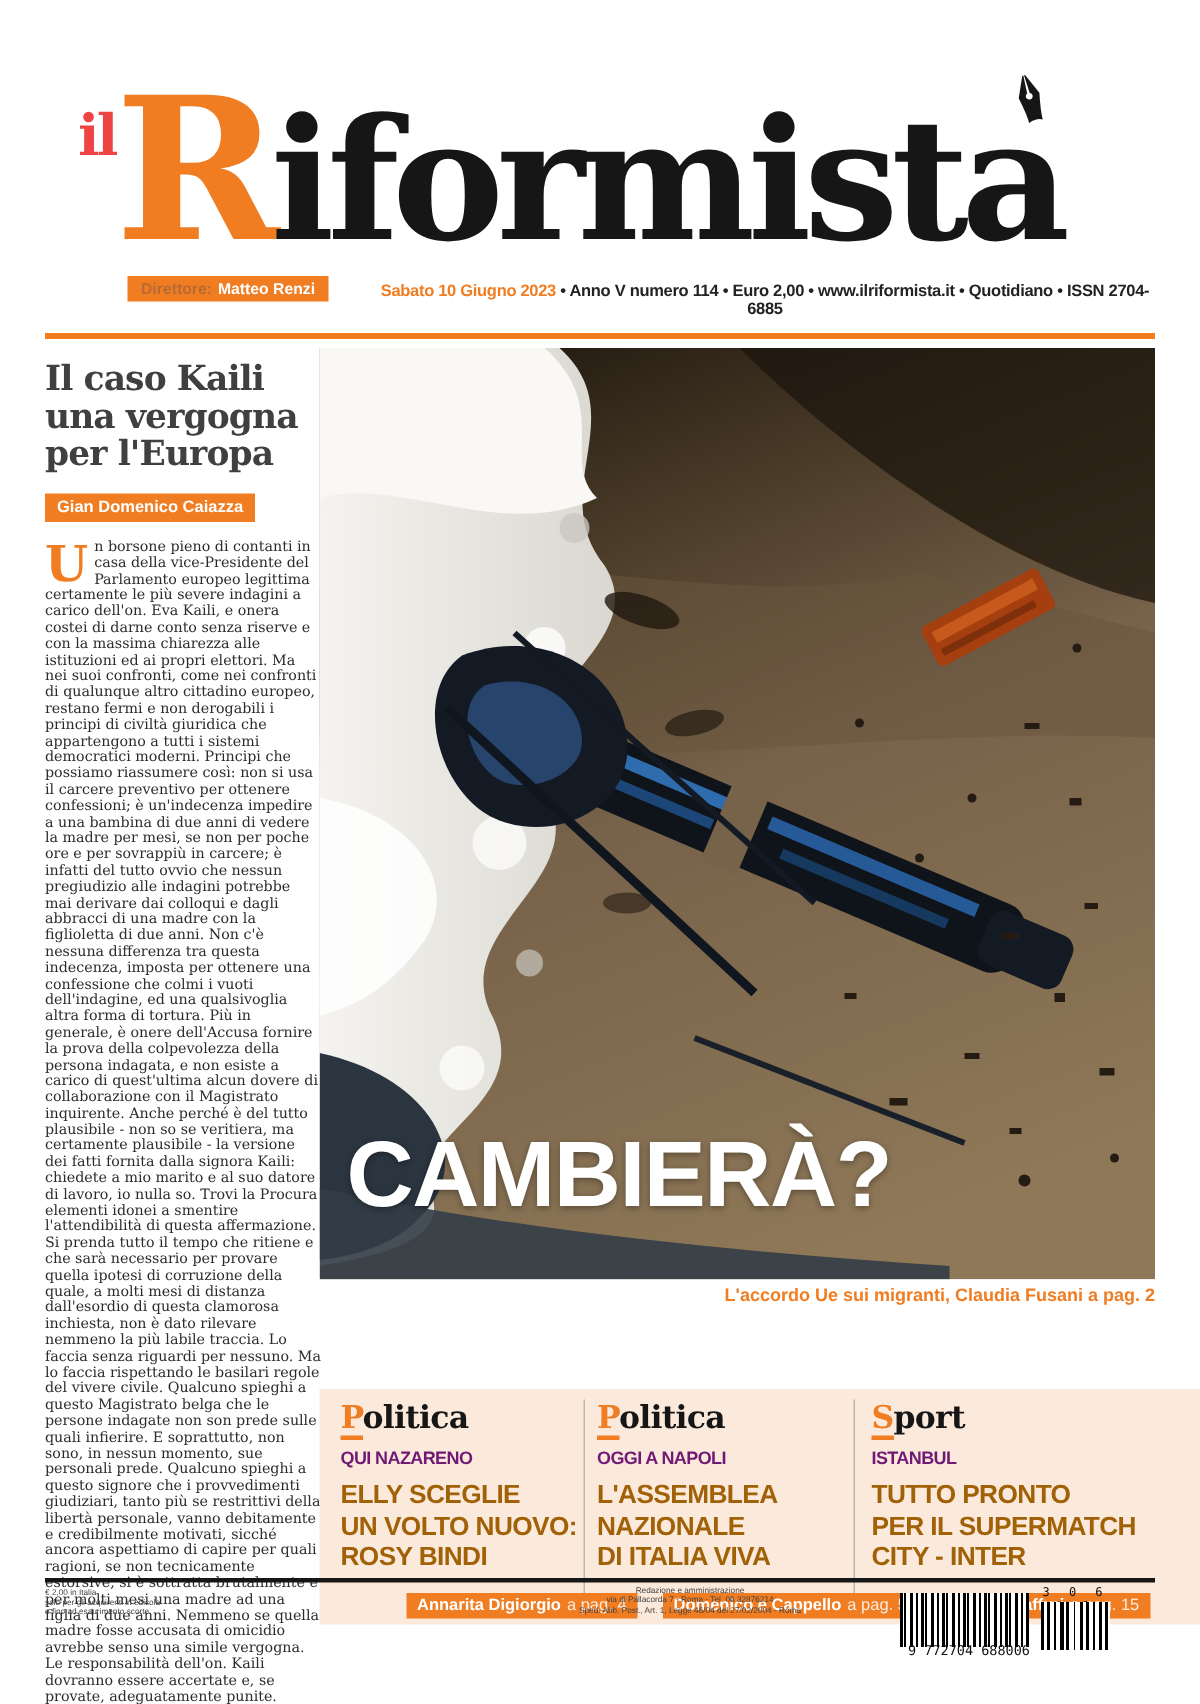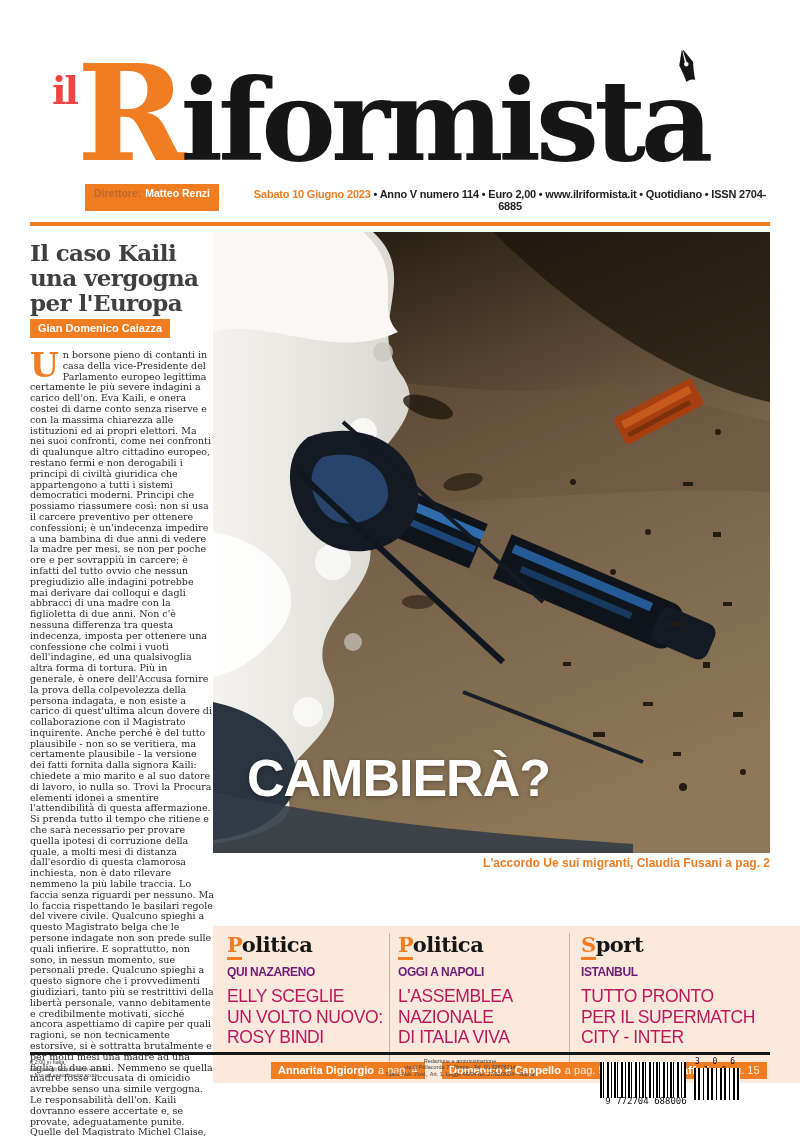"Direttore: Matteo Renzi" #director-badge { padding: 3px 9px 12px 9px -> 3px 9px 2px 9px }
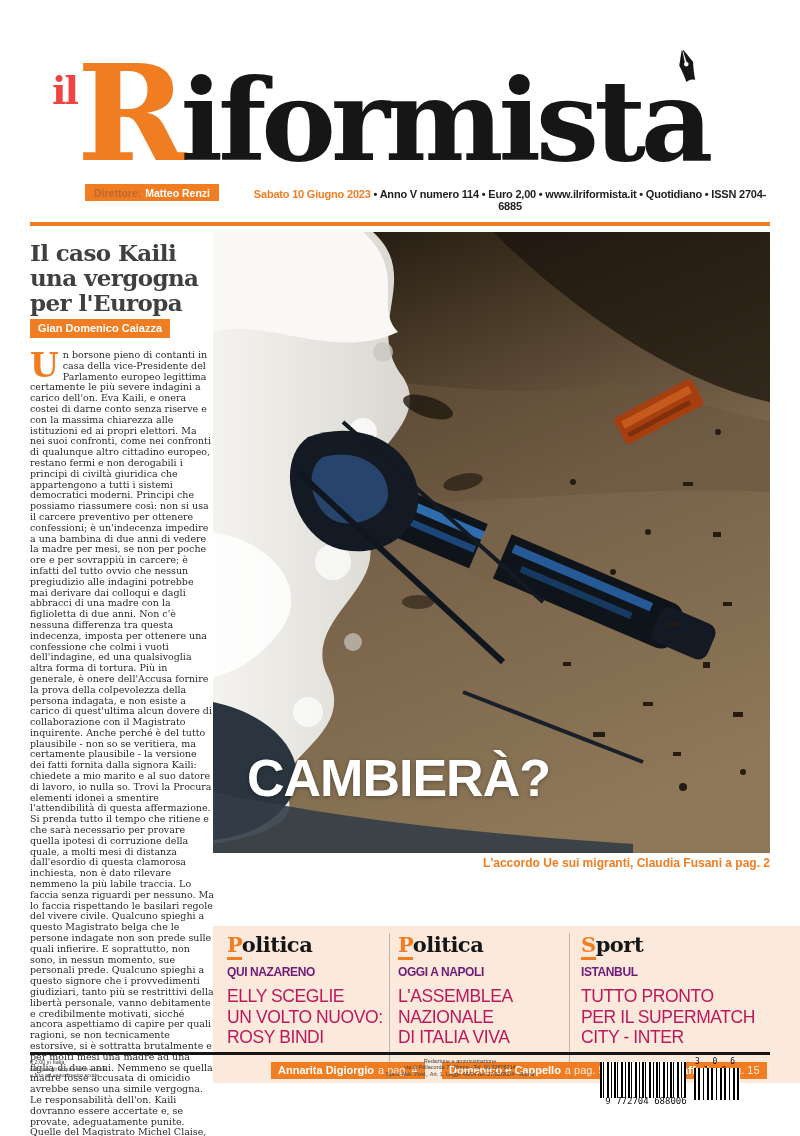"Gian Domenico Caiazza" #lead-byline { margin-top: 4px -> 14px }
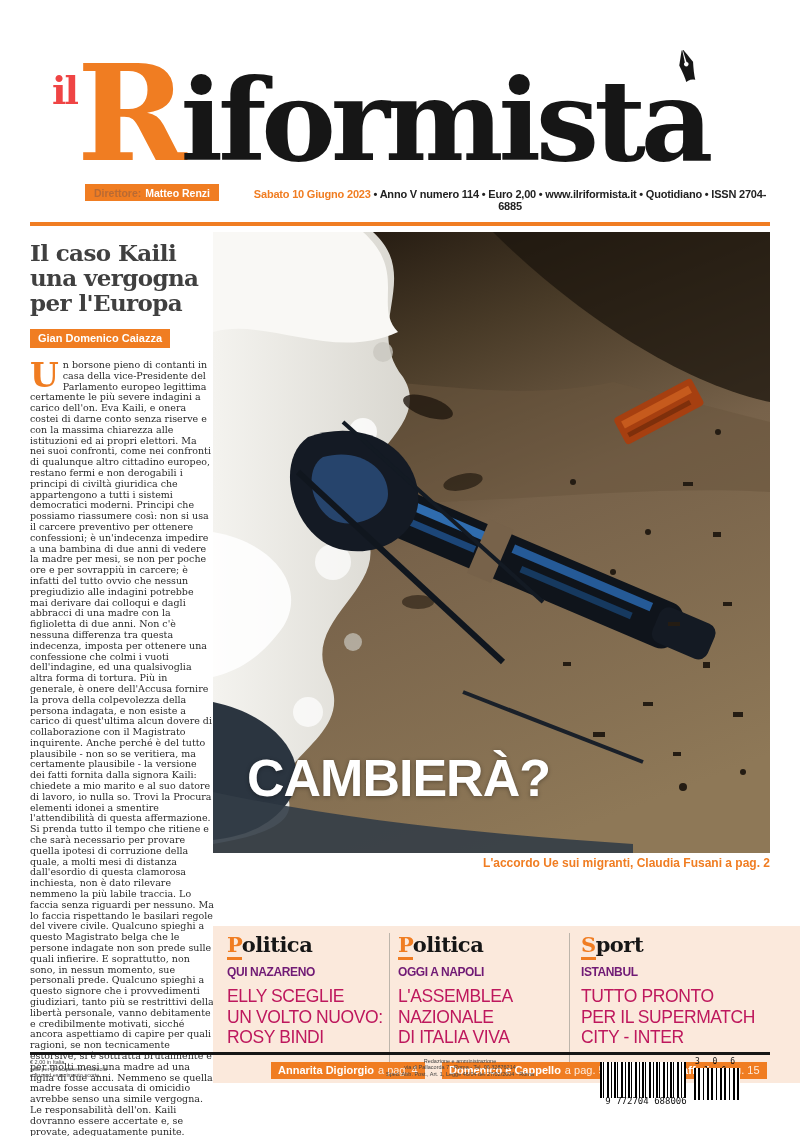"CAMBIERÀ?" #photo-headline { font-size: 52px -> 62px; left: 34px -> 18px }
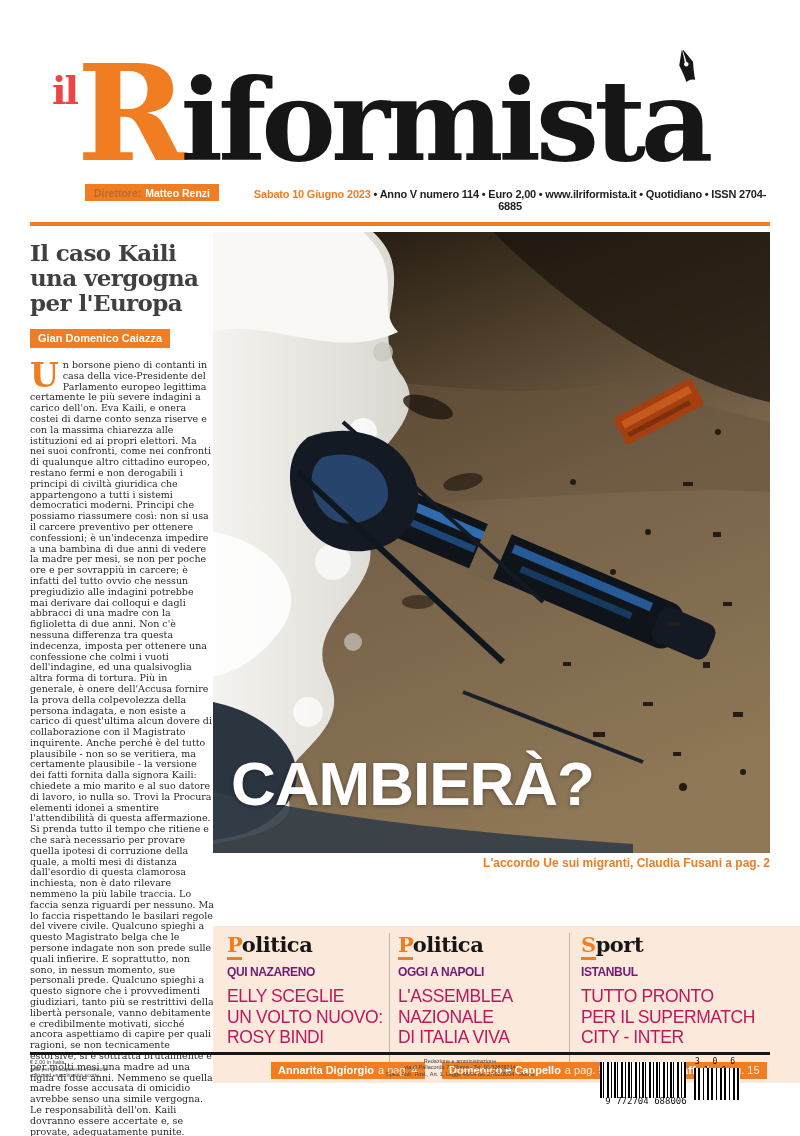"ELLY SCEGLIE" .t-headline { color: #be185d -> #a16207; font-weight: normal -> bold }
